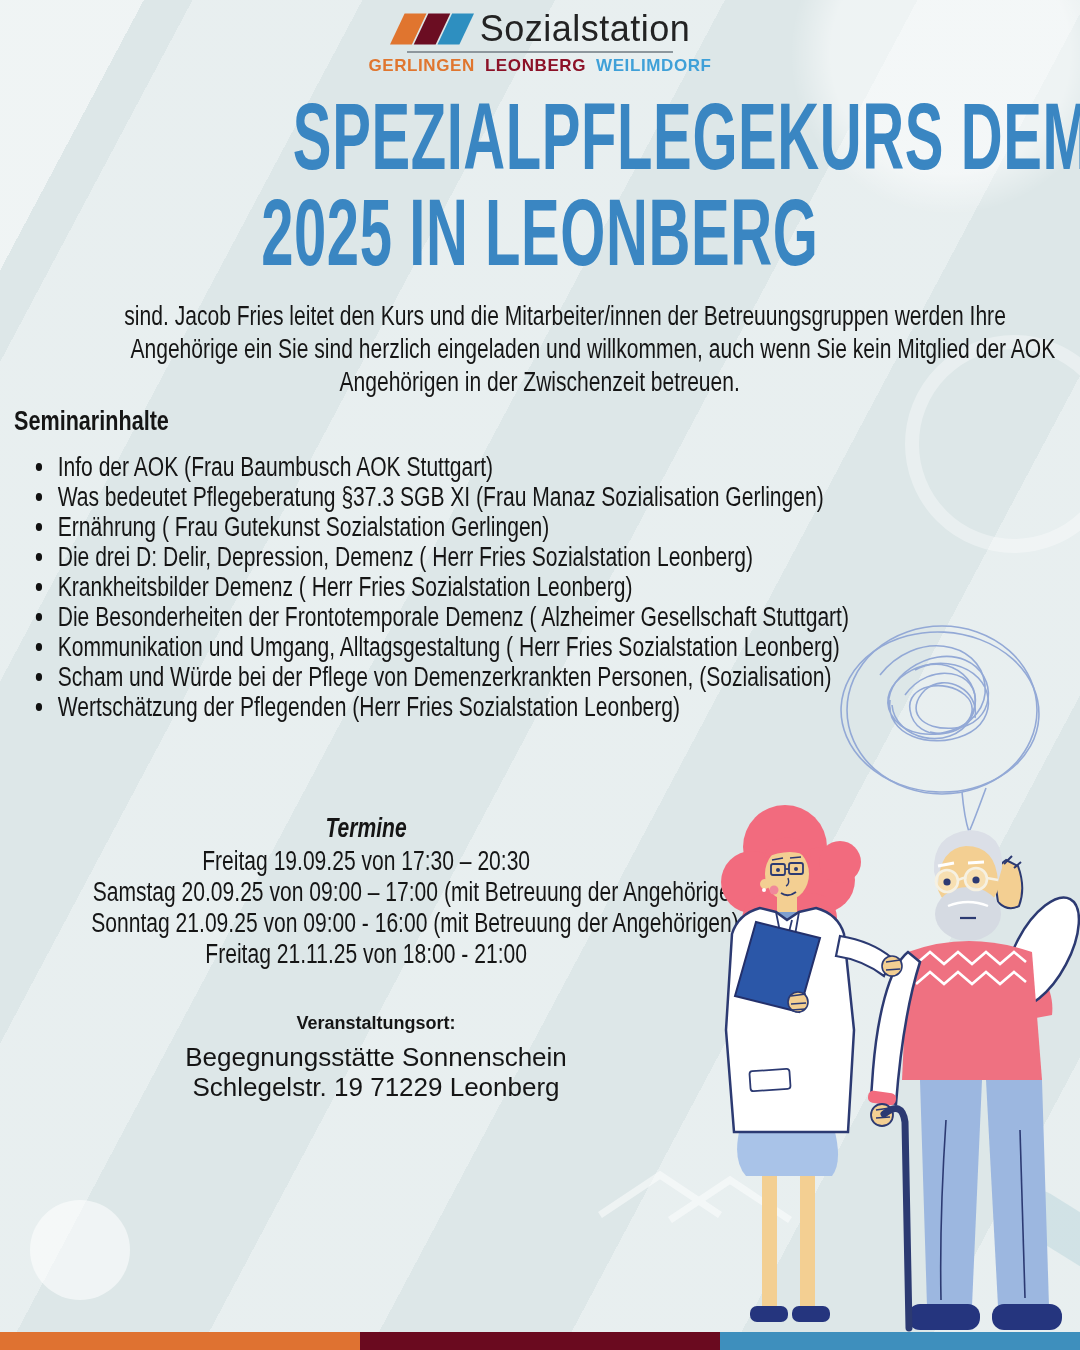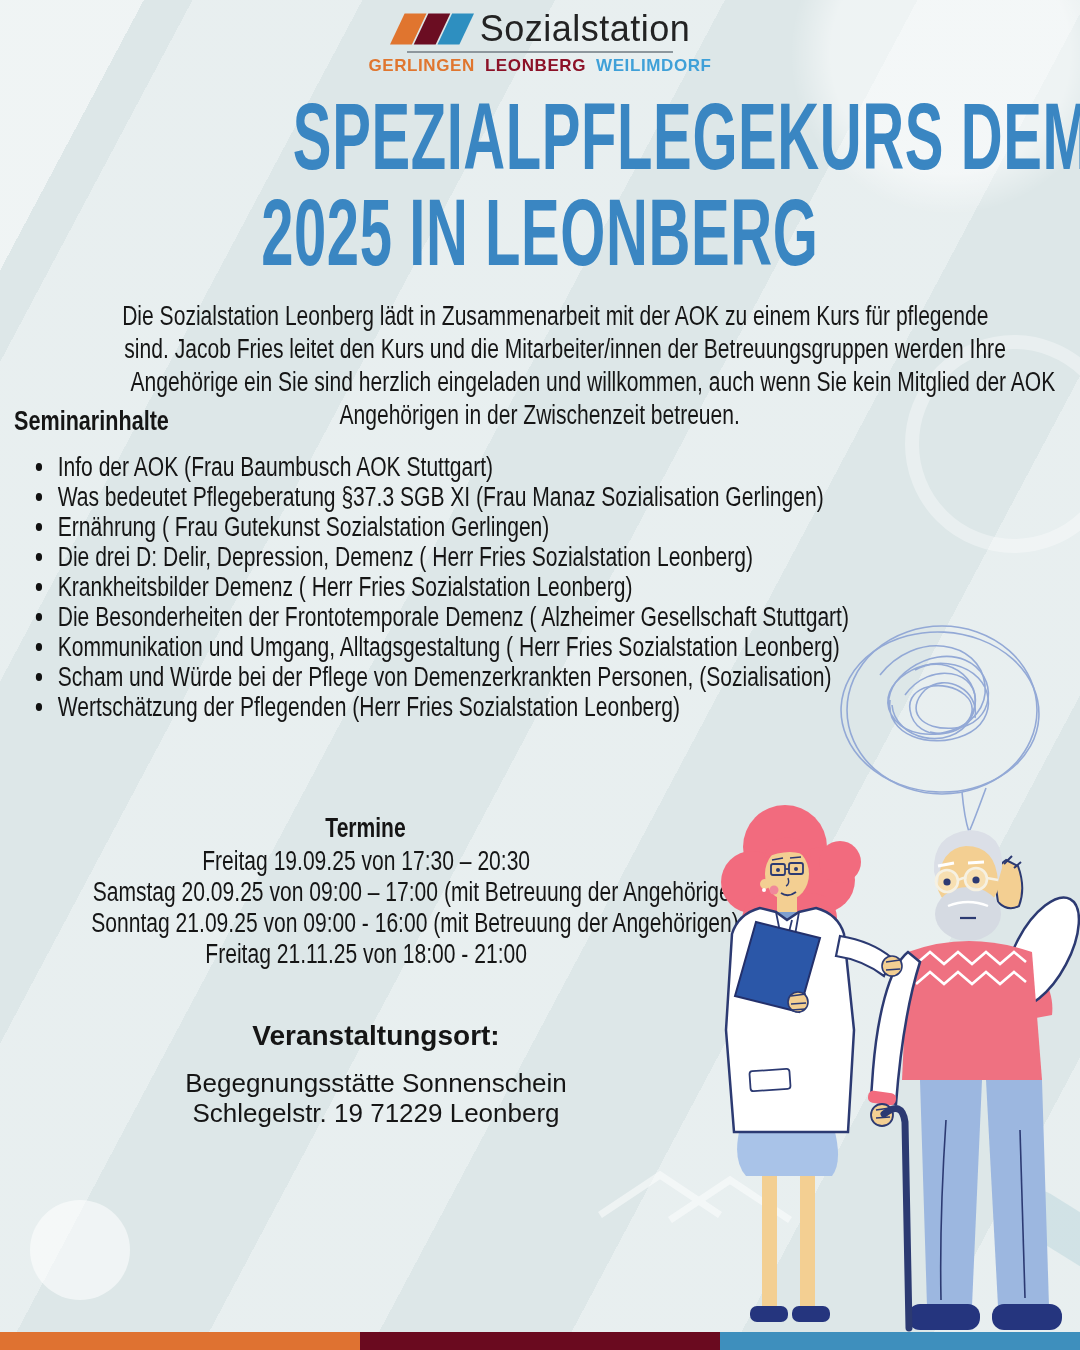"Die Sozialstation Leonberg lädt in" div { html: <div><span>Die Sozialstation Leonberg lädt in Zusammenarbeit mit der AOK zu einem Kurs für pflegende</span></div> -> none }
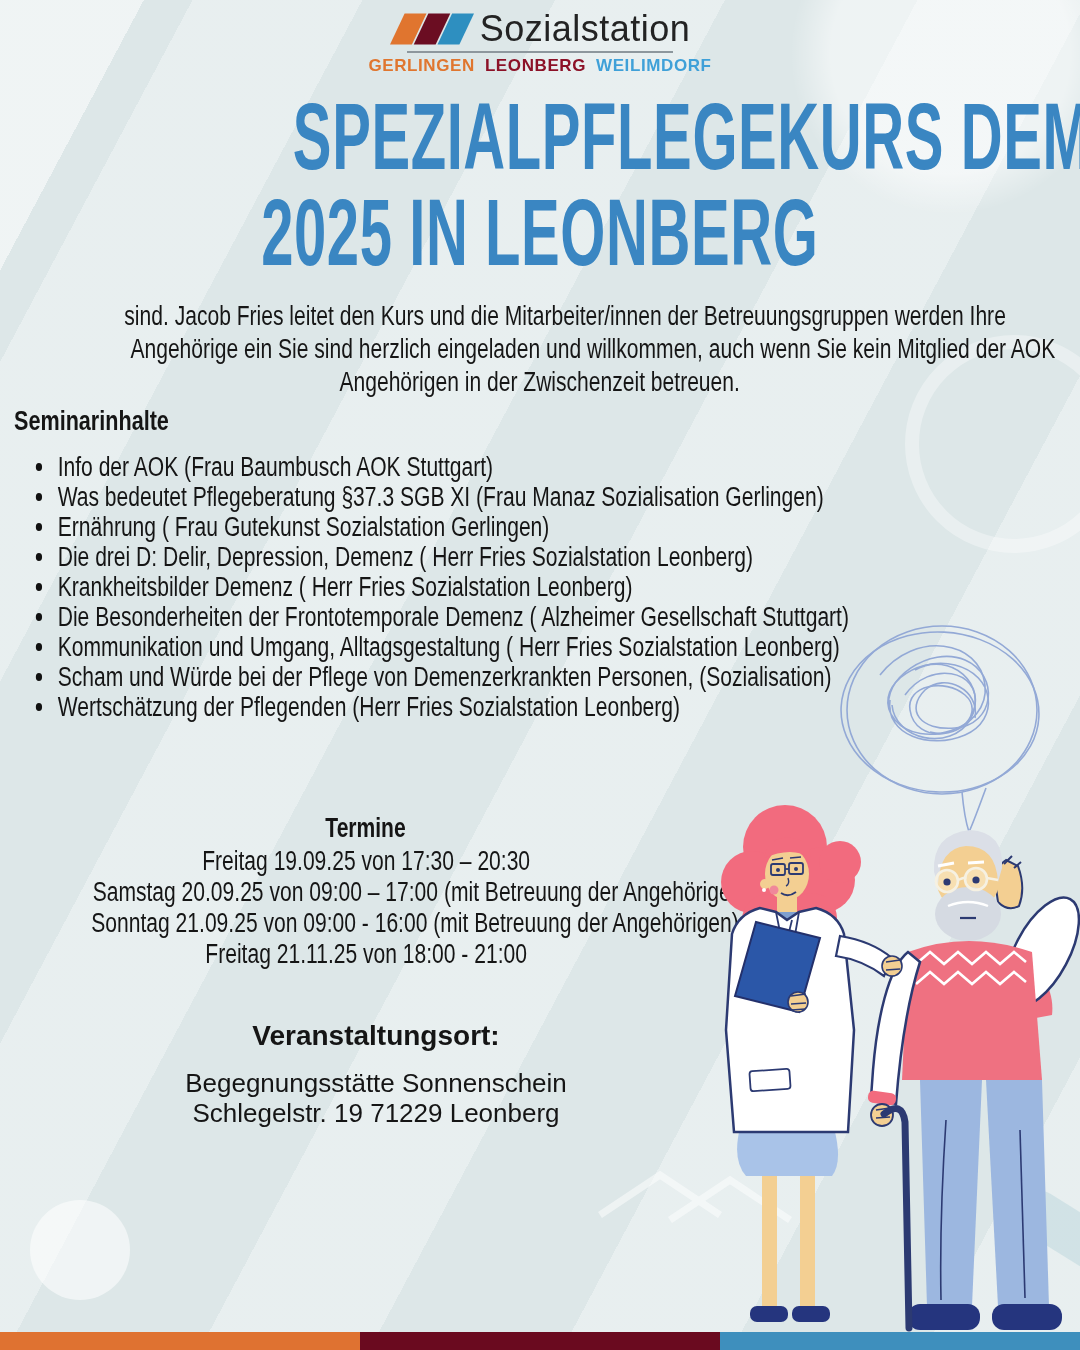"Termine" .schedule h3 { font-style: none -> italic }
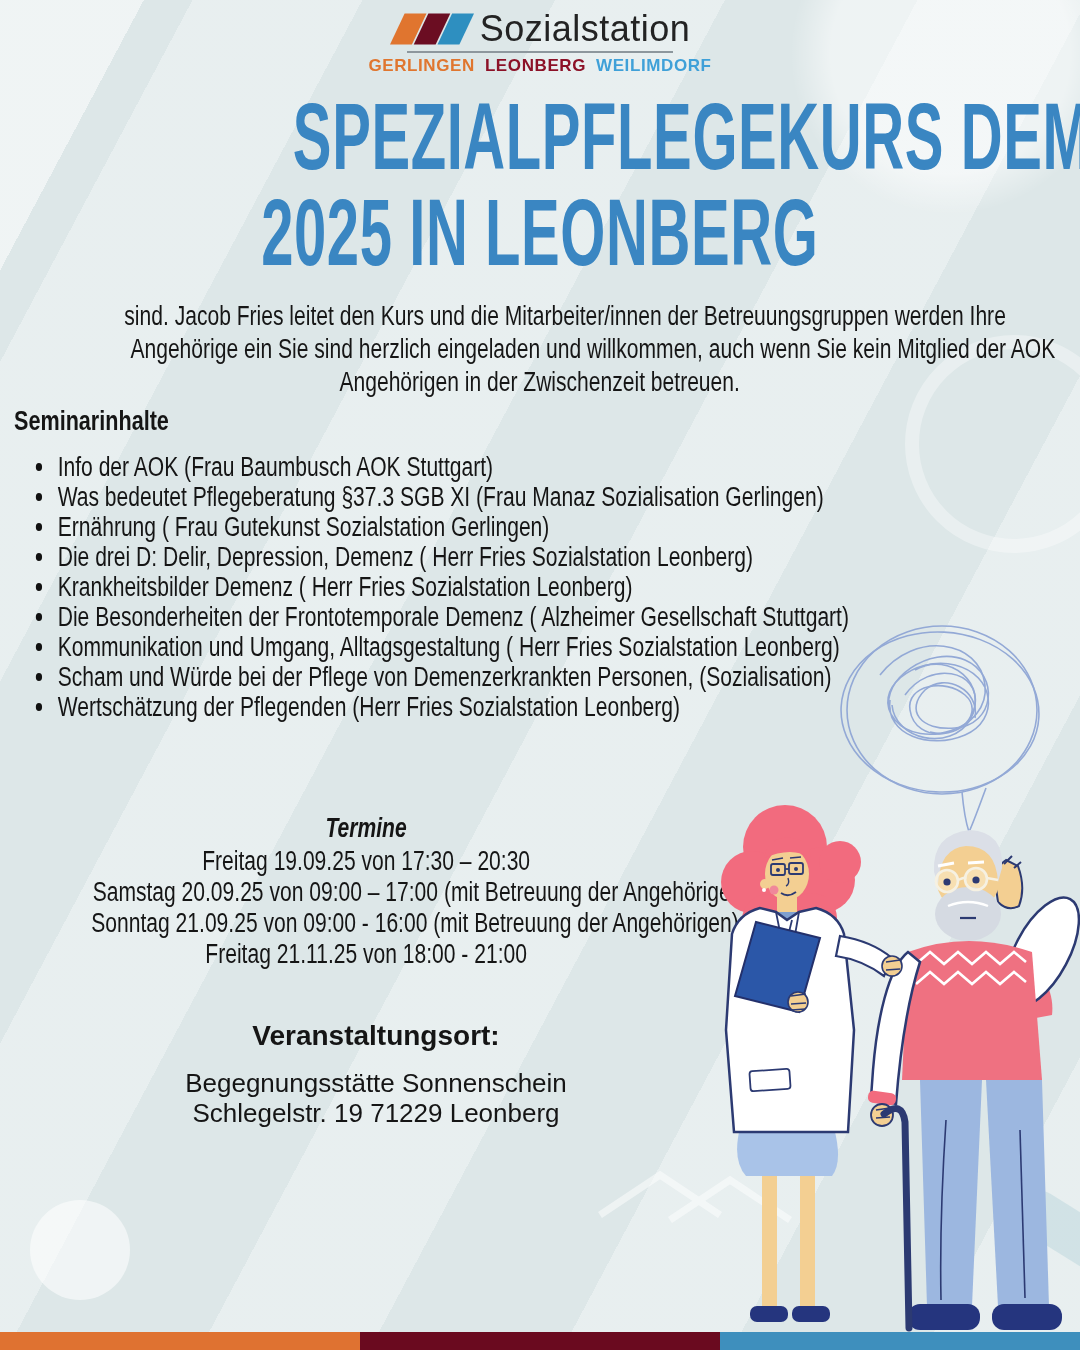"Veranstaltungsort:" .venue h3 { font-size: 28px -> 18px; margin: 17px -> 4px }
